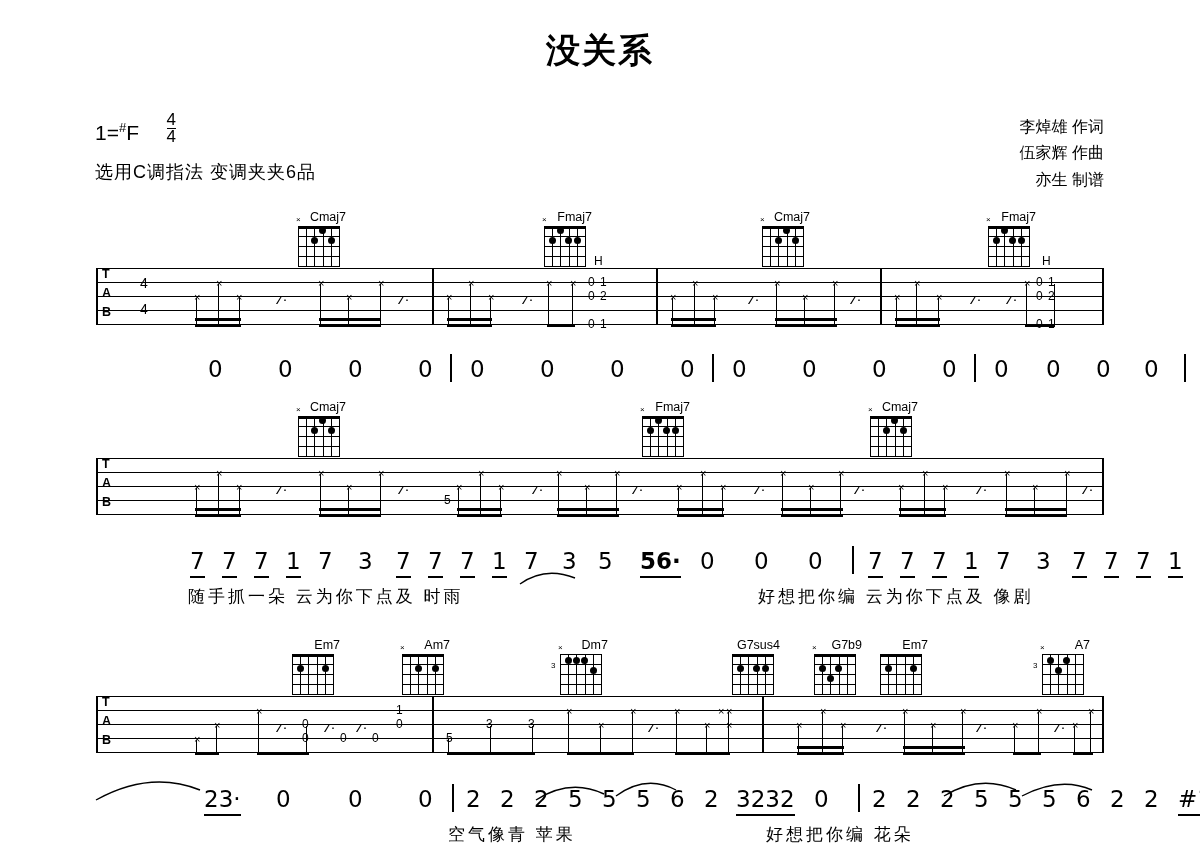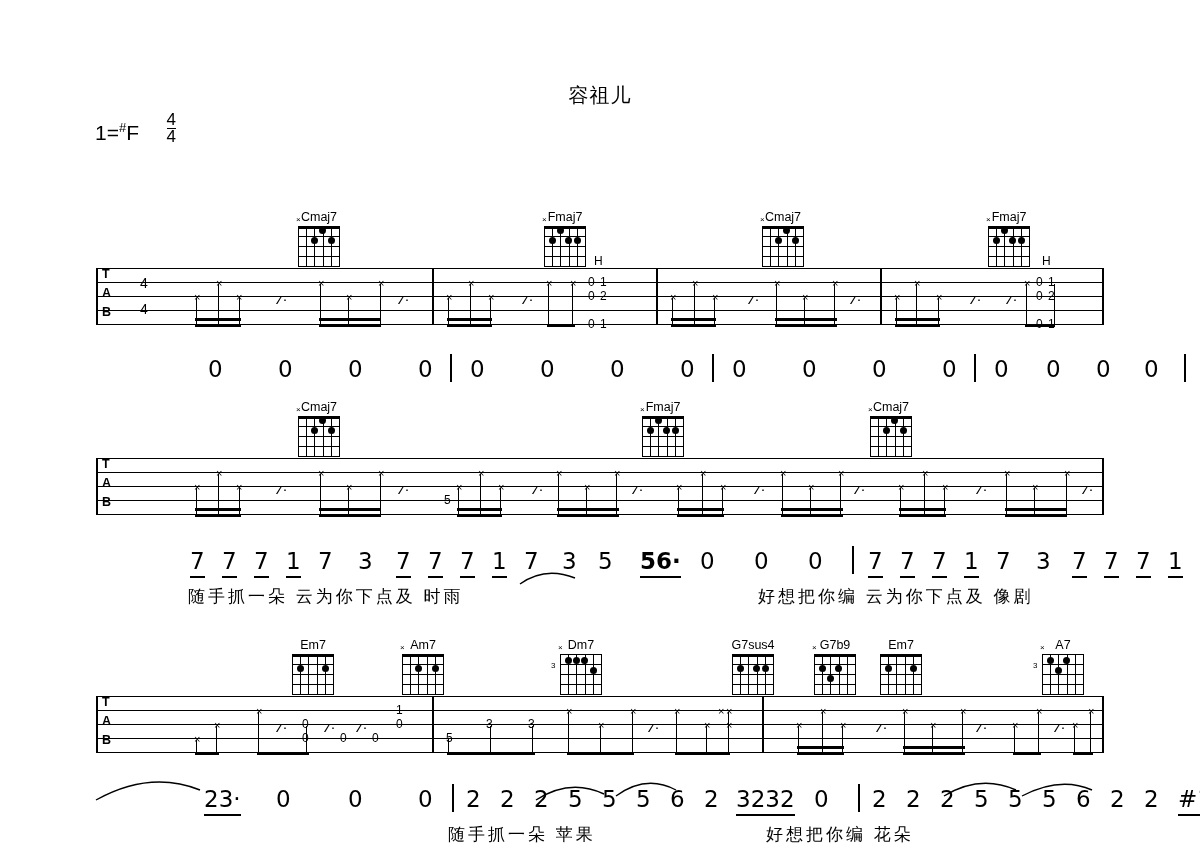"没关系" div.title { html: none -> <div>没关系</div> }
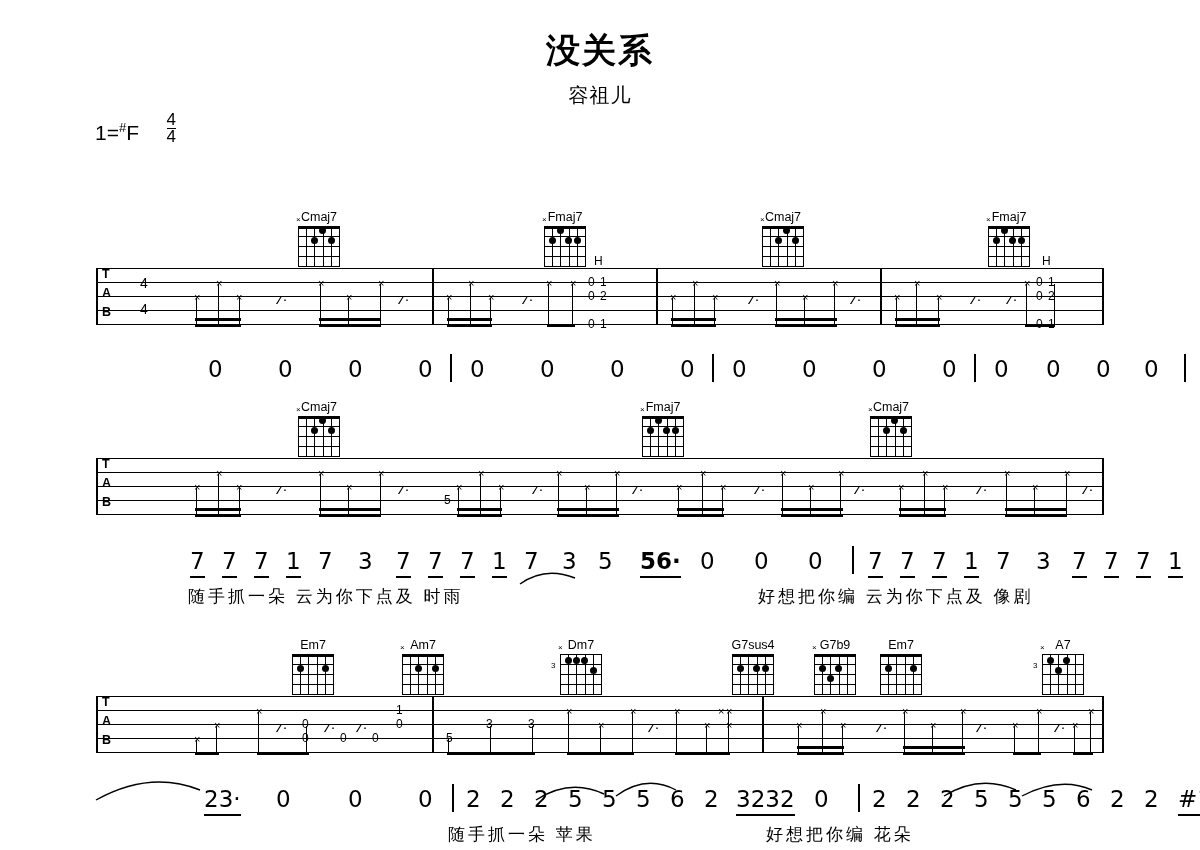"容祖儿" div.artist { html: <div>容祖儿</div> -> none }
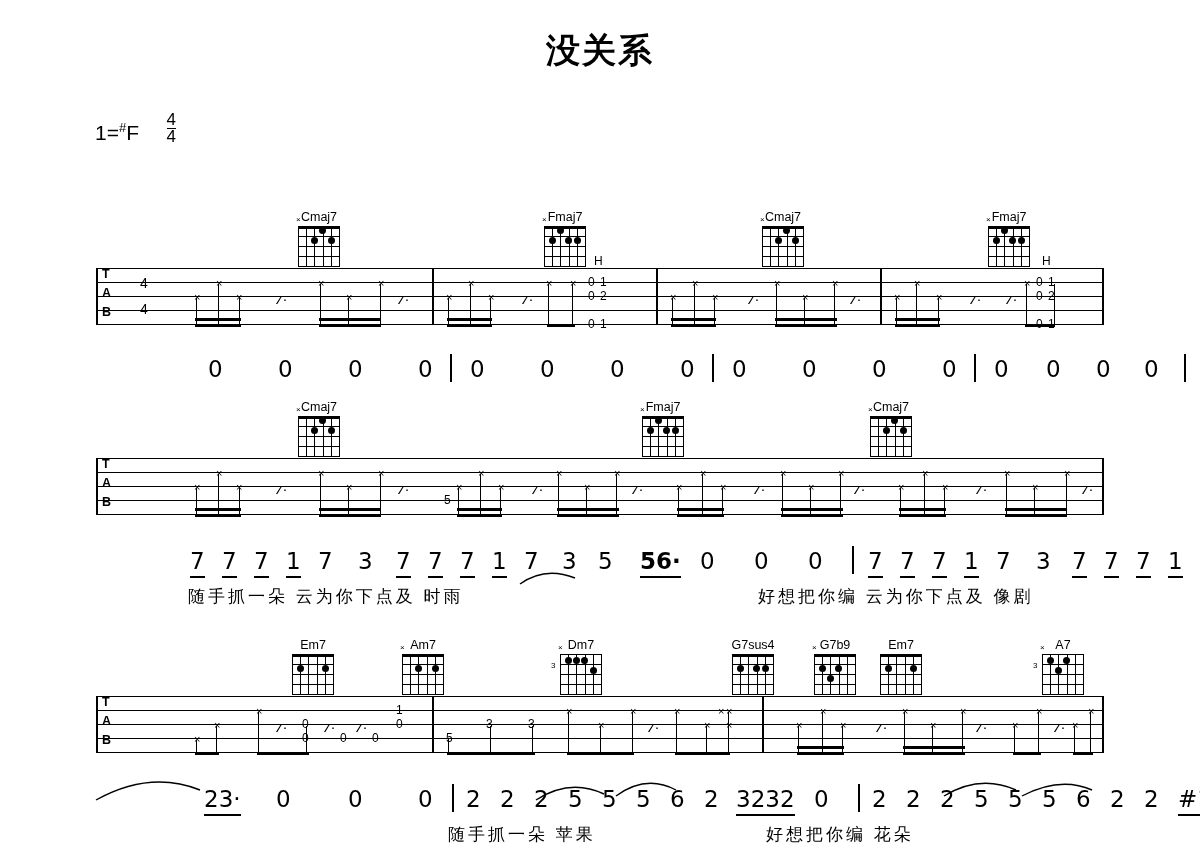"李焯雄 作词" div.credits { html: none -> <div> <div><span>李焯雄 作词</span></div> <div><span>伍家辉 作曲</span></div> <div><span>亦生 制谱</span></div> </div> }
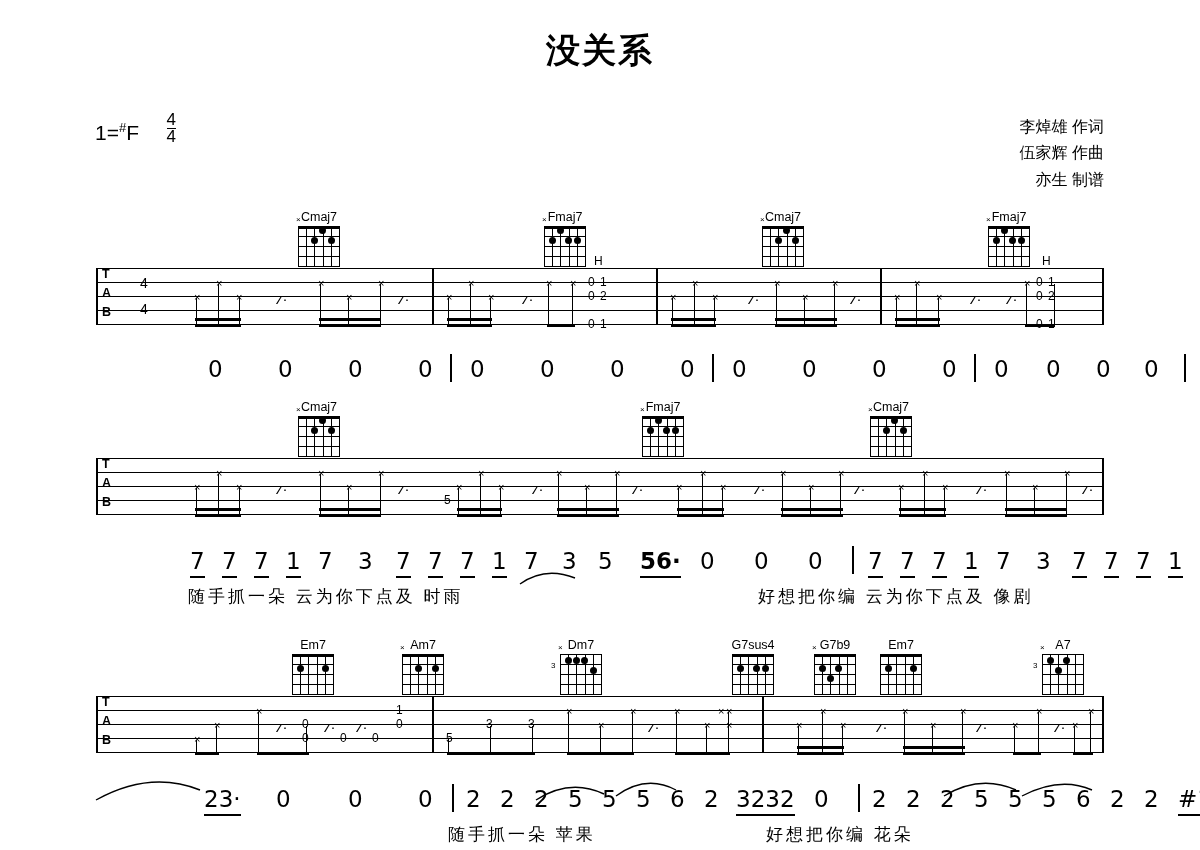"选用C调指法 变调夹夹6品" div.capo { html: none -> <div>选用C调指法 变调夹夹6品</div> }
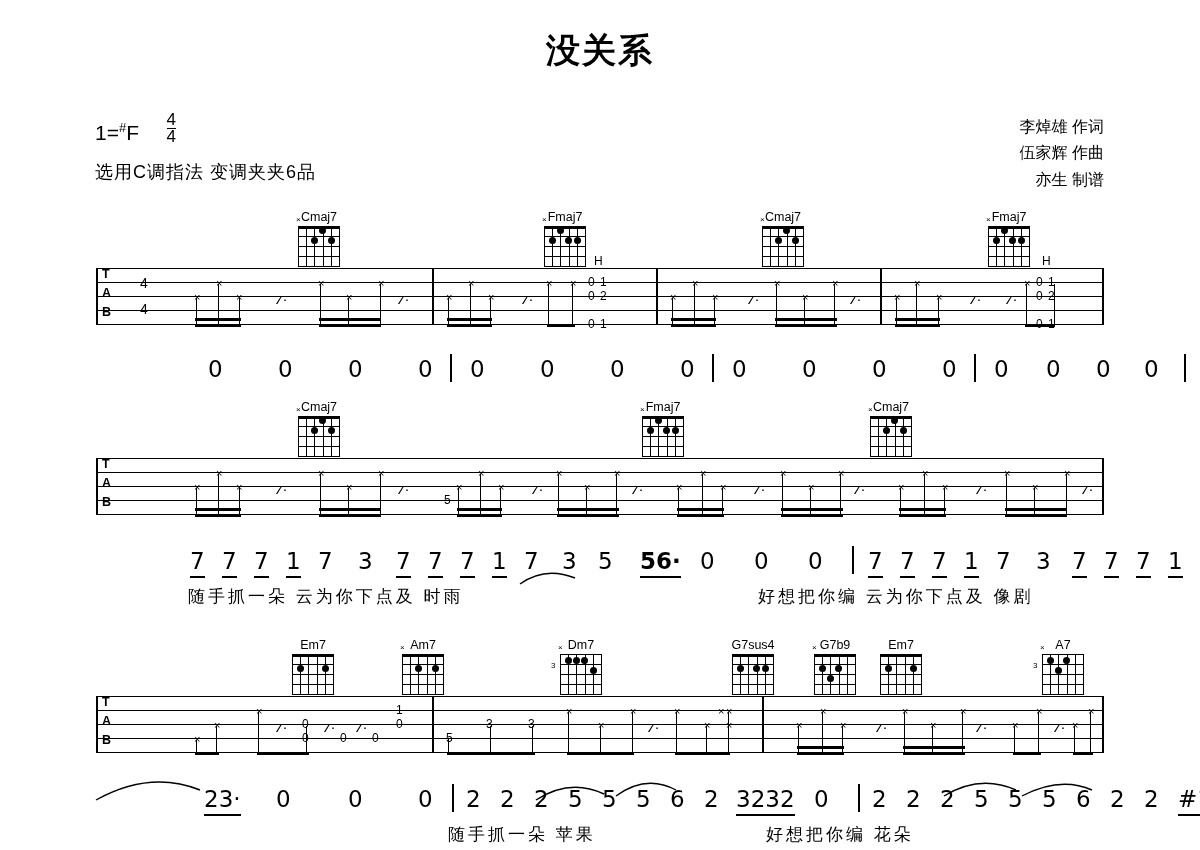"Cmaj7" .chord .cname { text-align: none -> right }
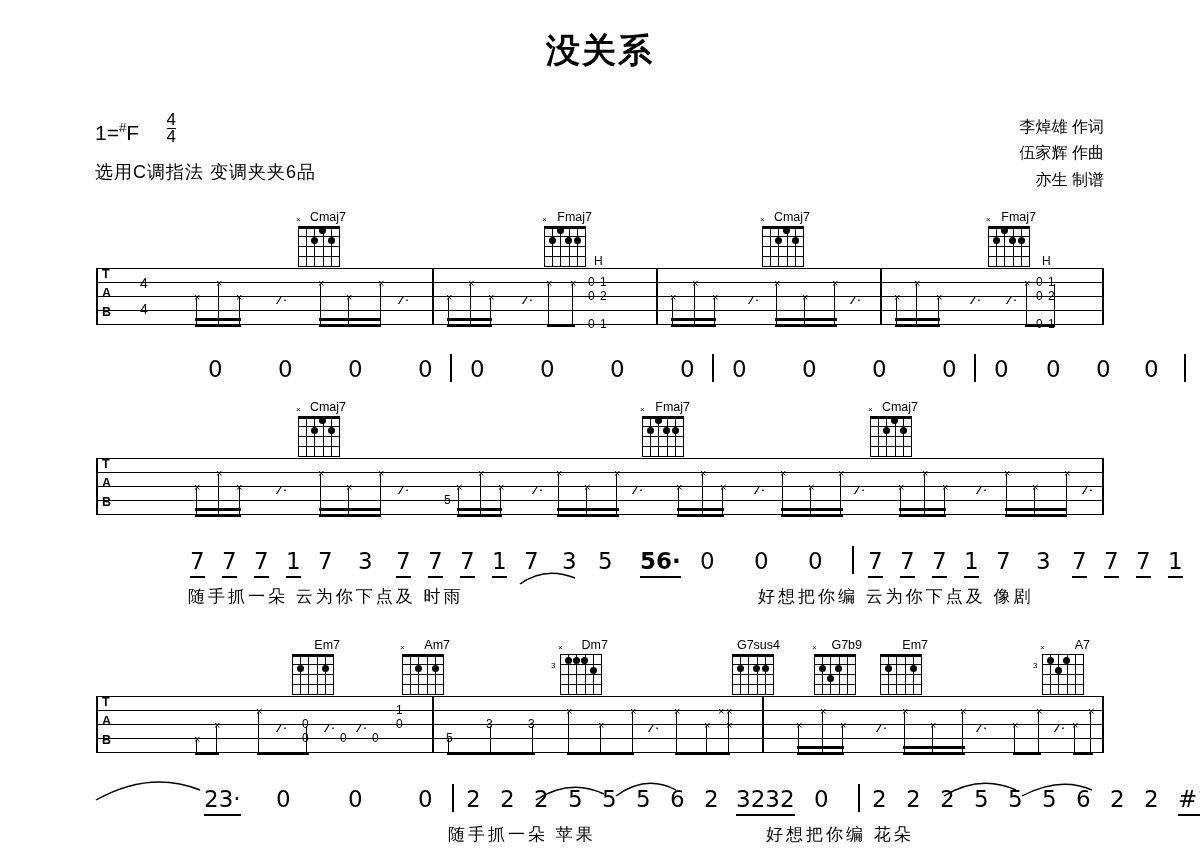"随手抓一朵 苹果" div.ly { text: 随手抓一朵 -> 空气像青 }
